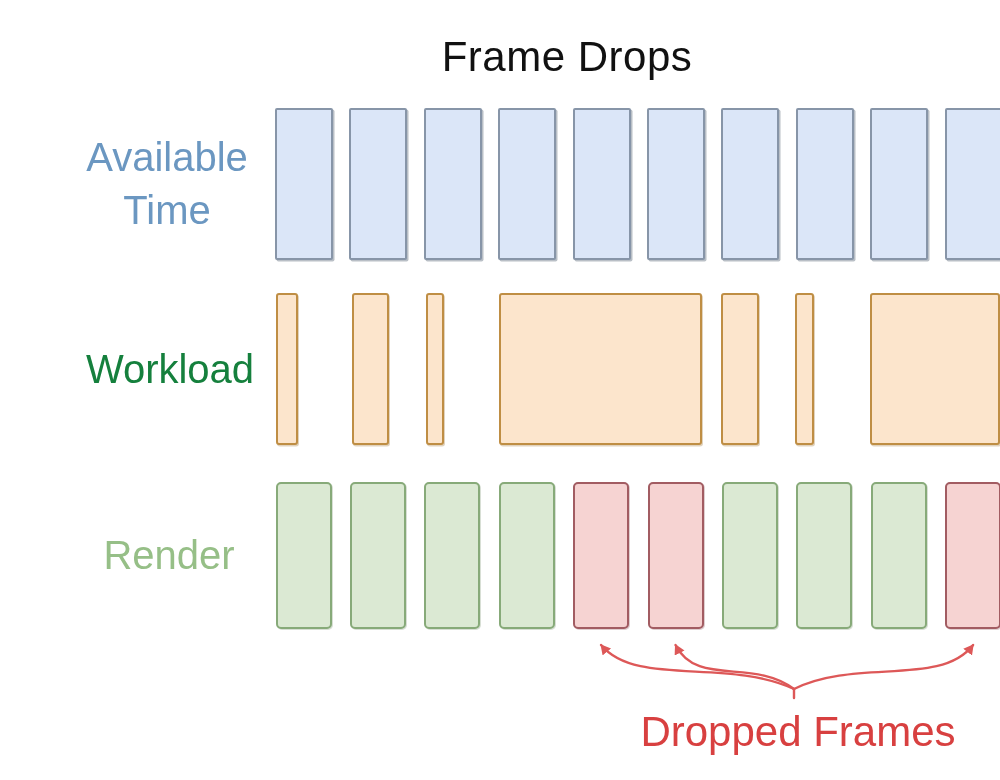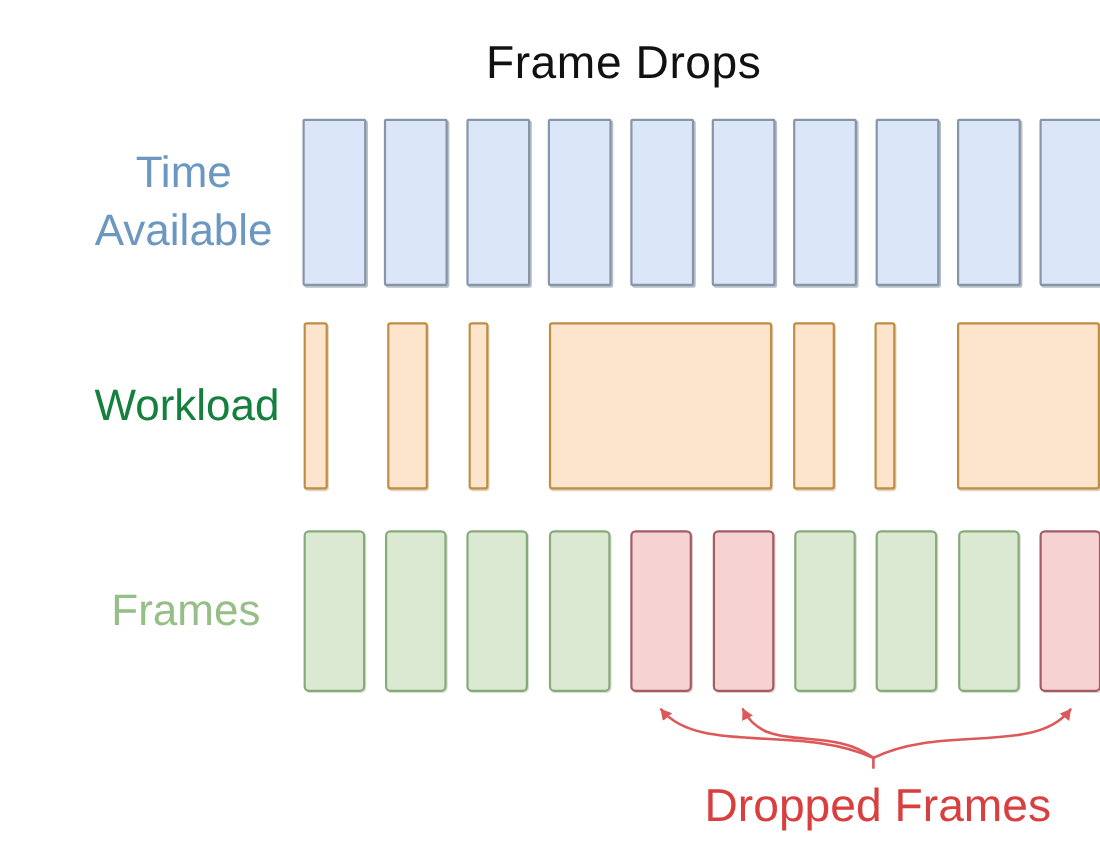"Time" div { order: before "Available" -> after "Available" }
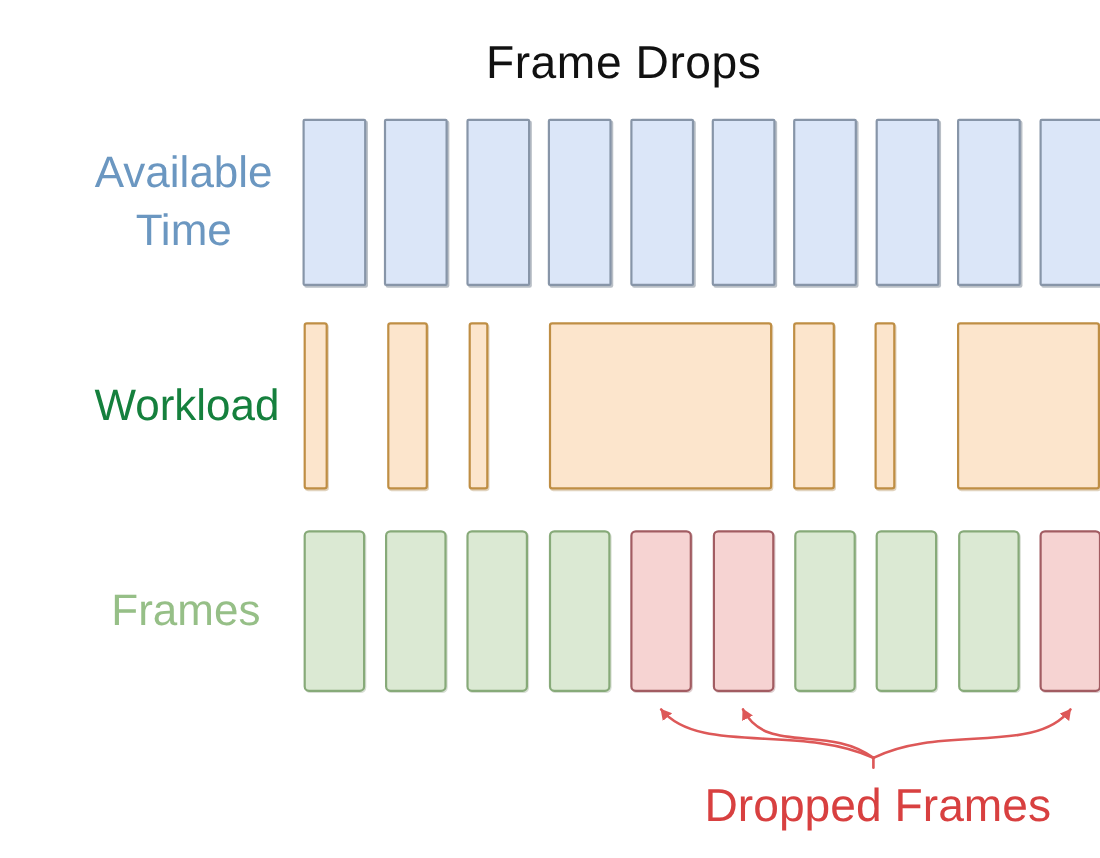"Frames" div.row-label { text: Frames -> Render }
